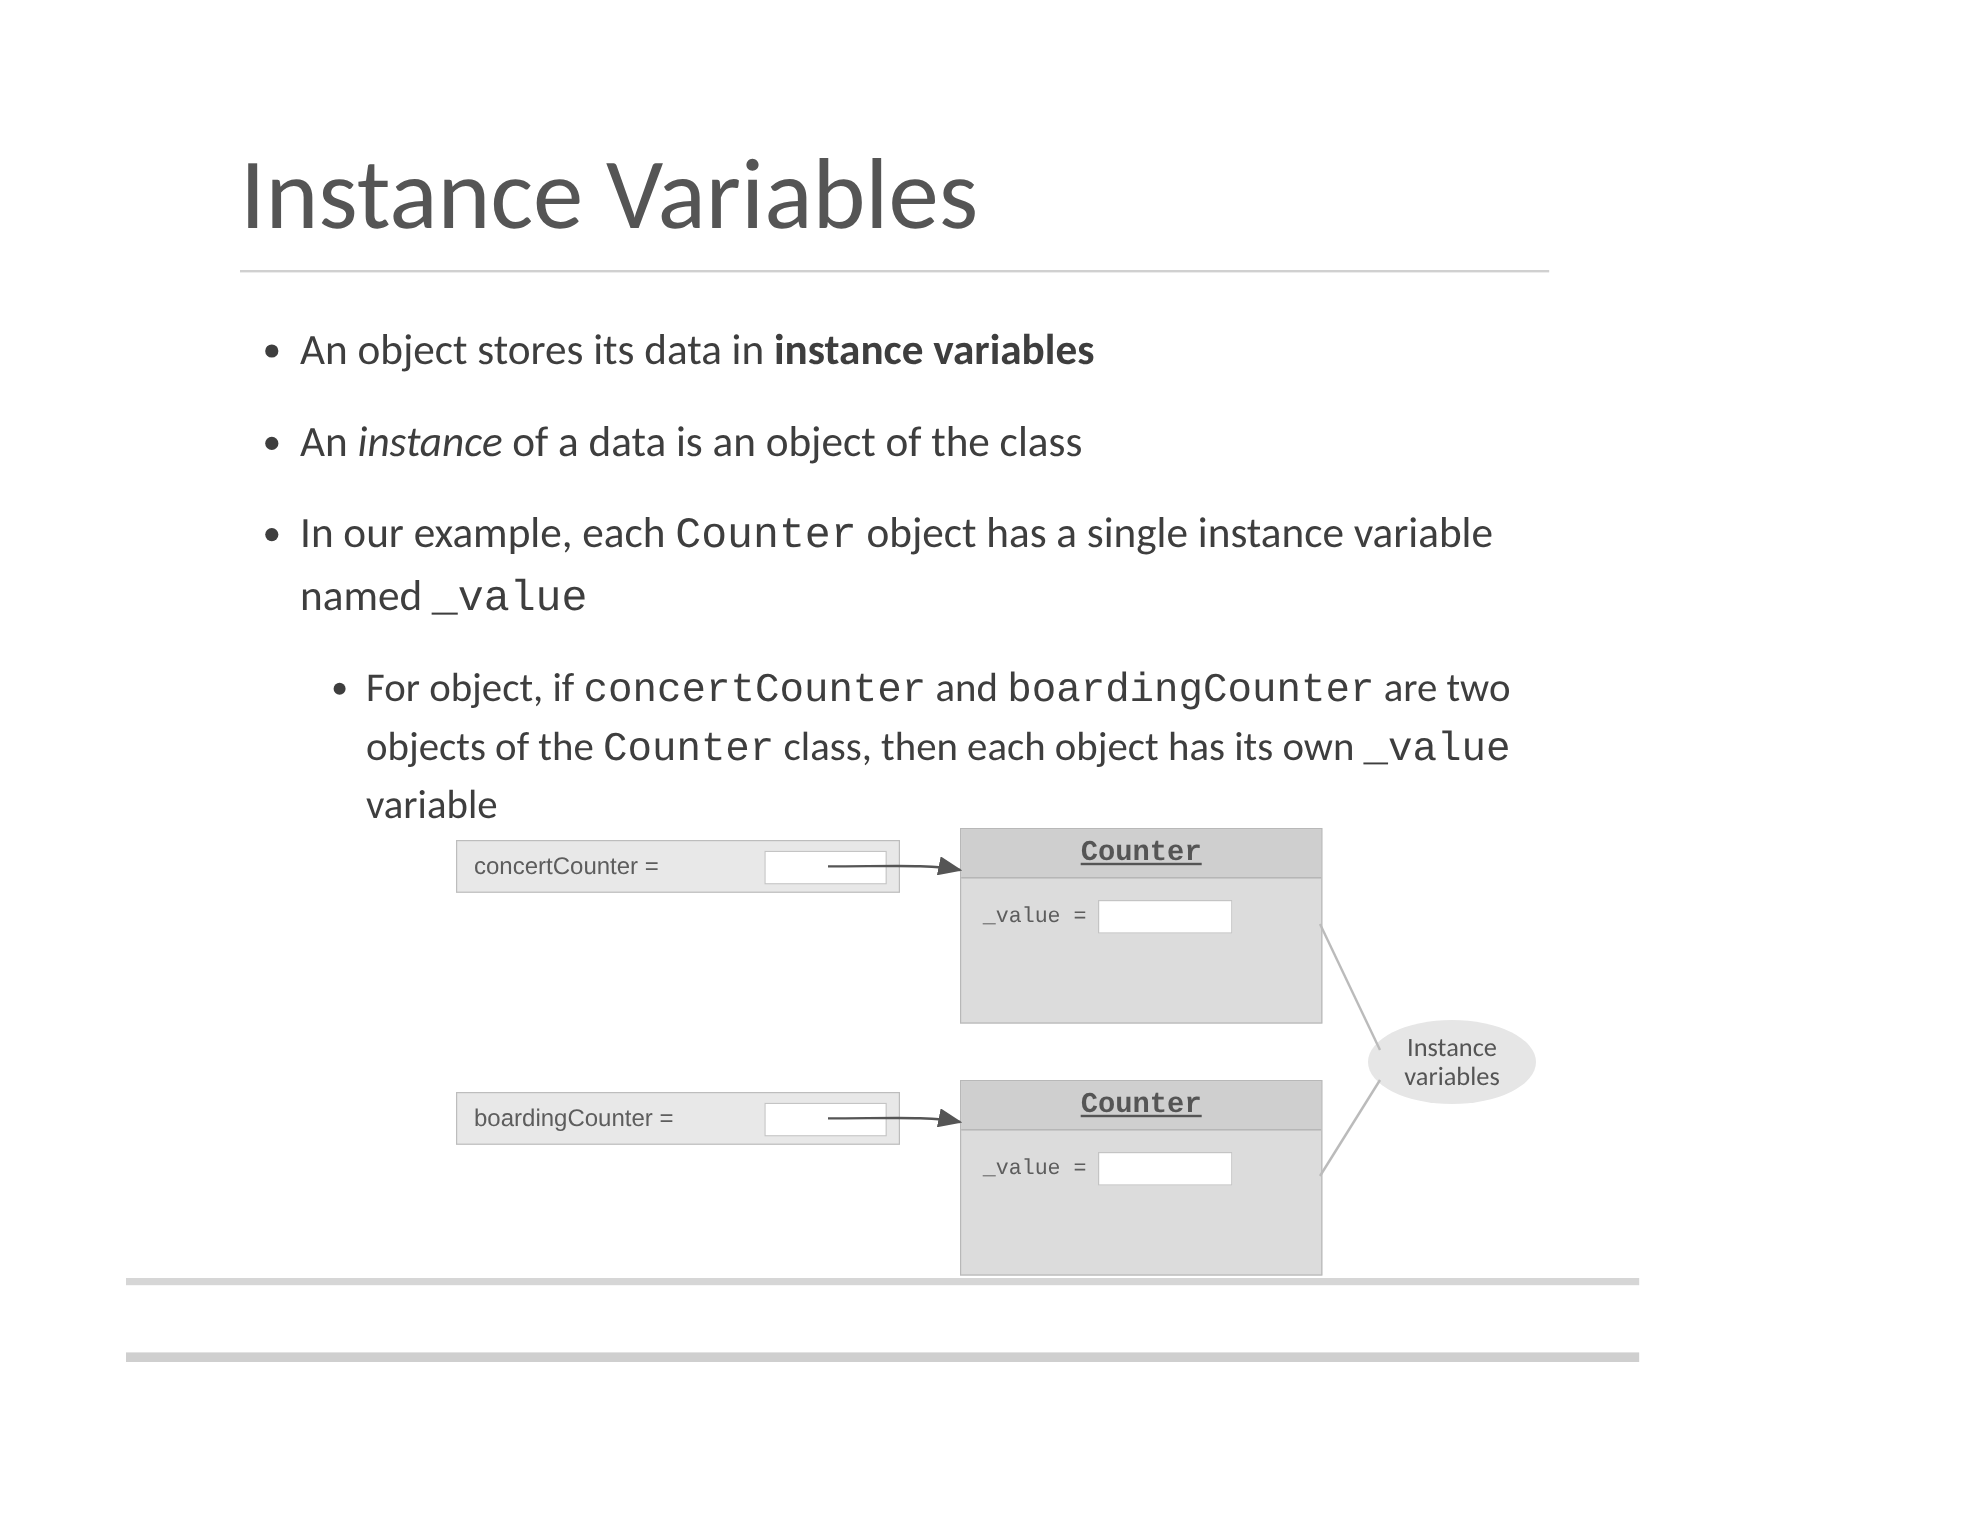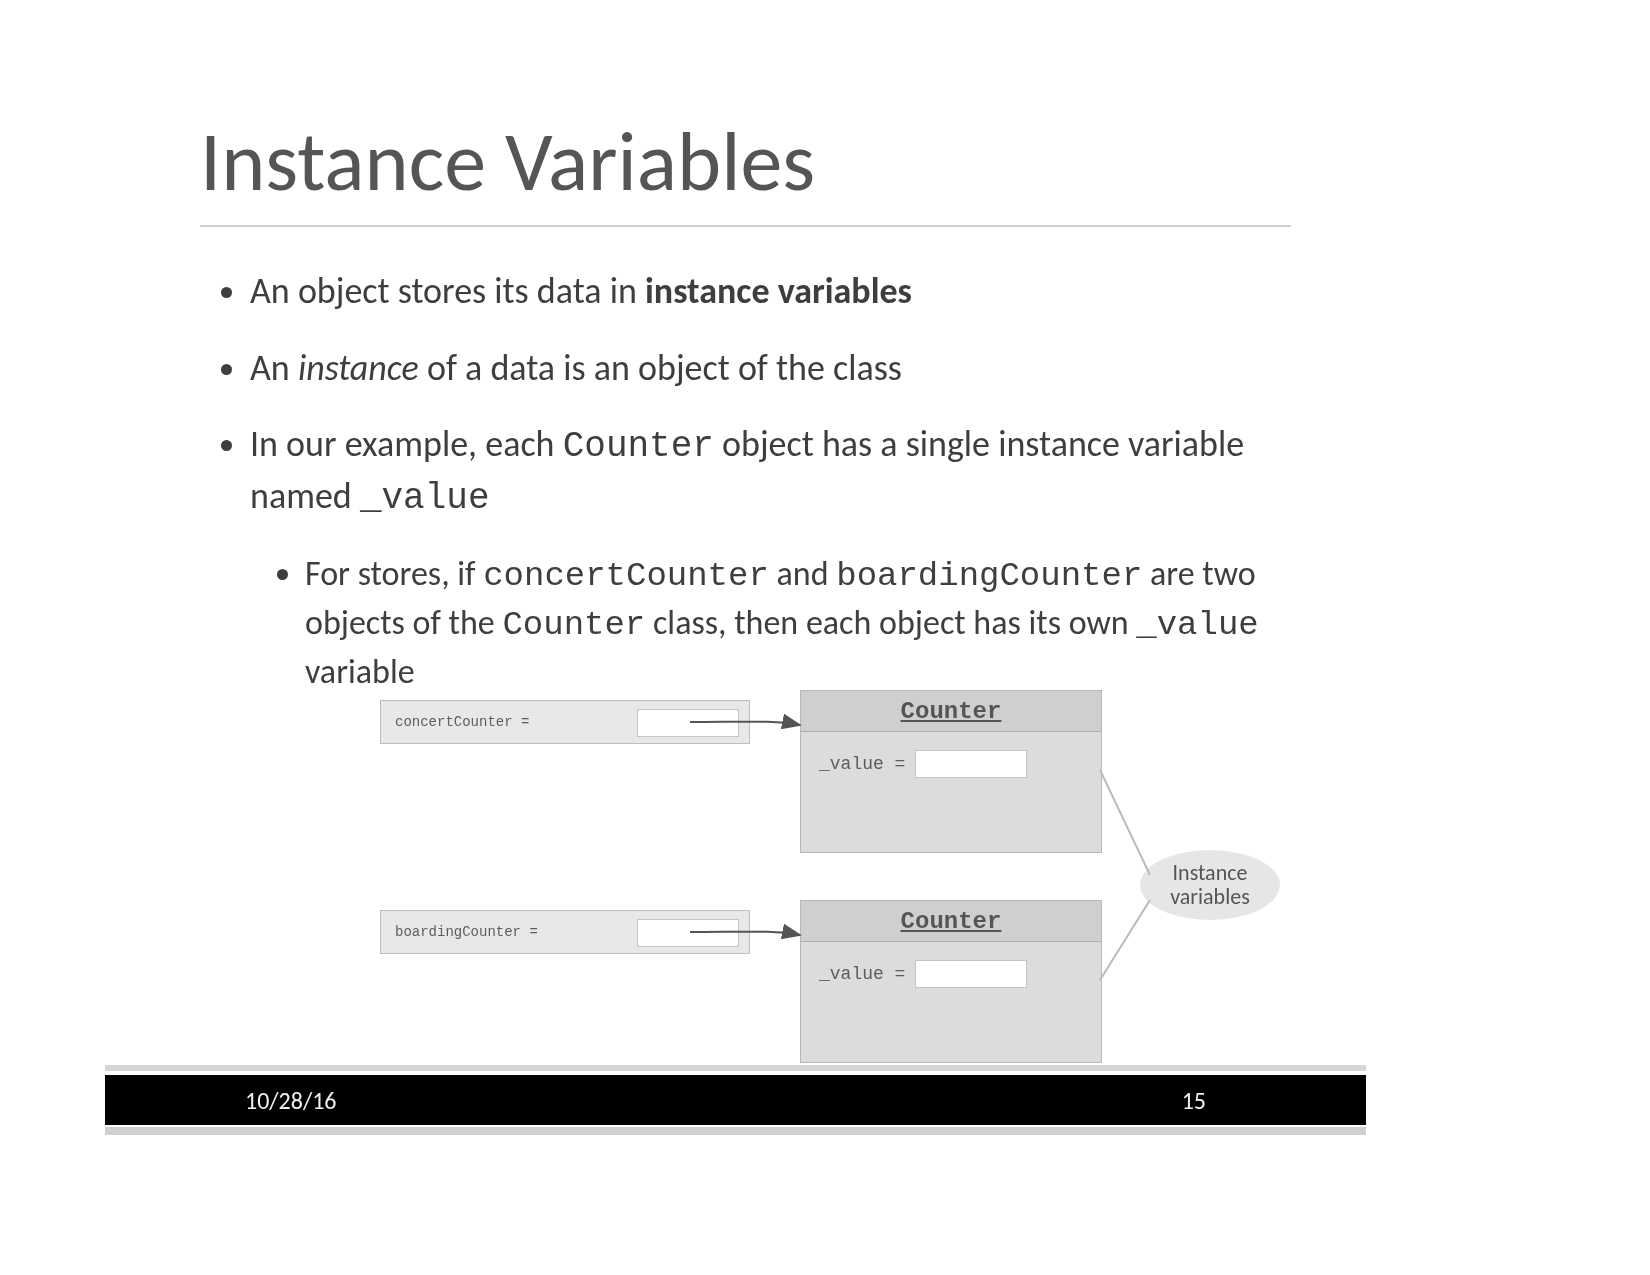"For stores, if" span { text: stores -> object }
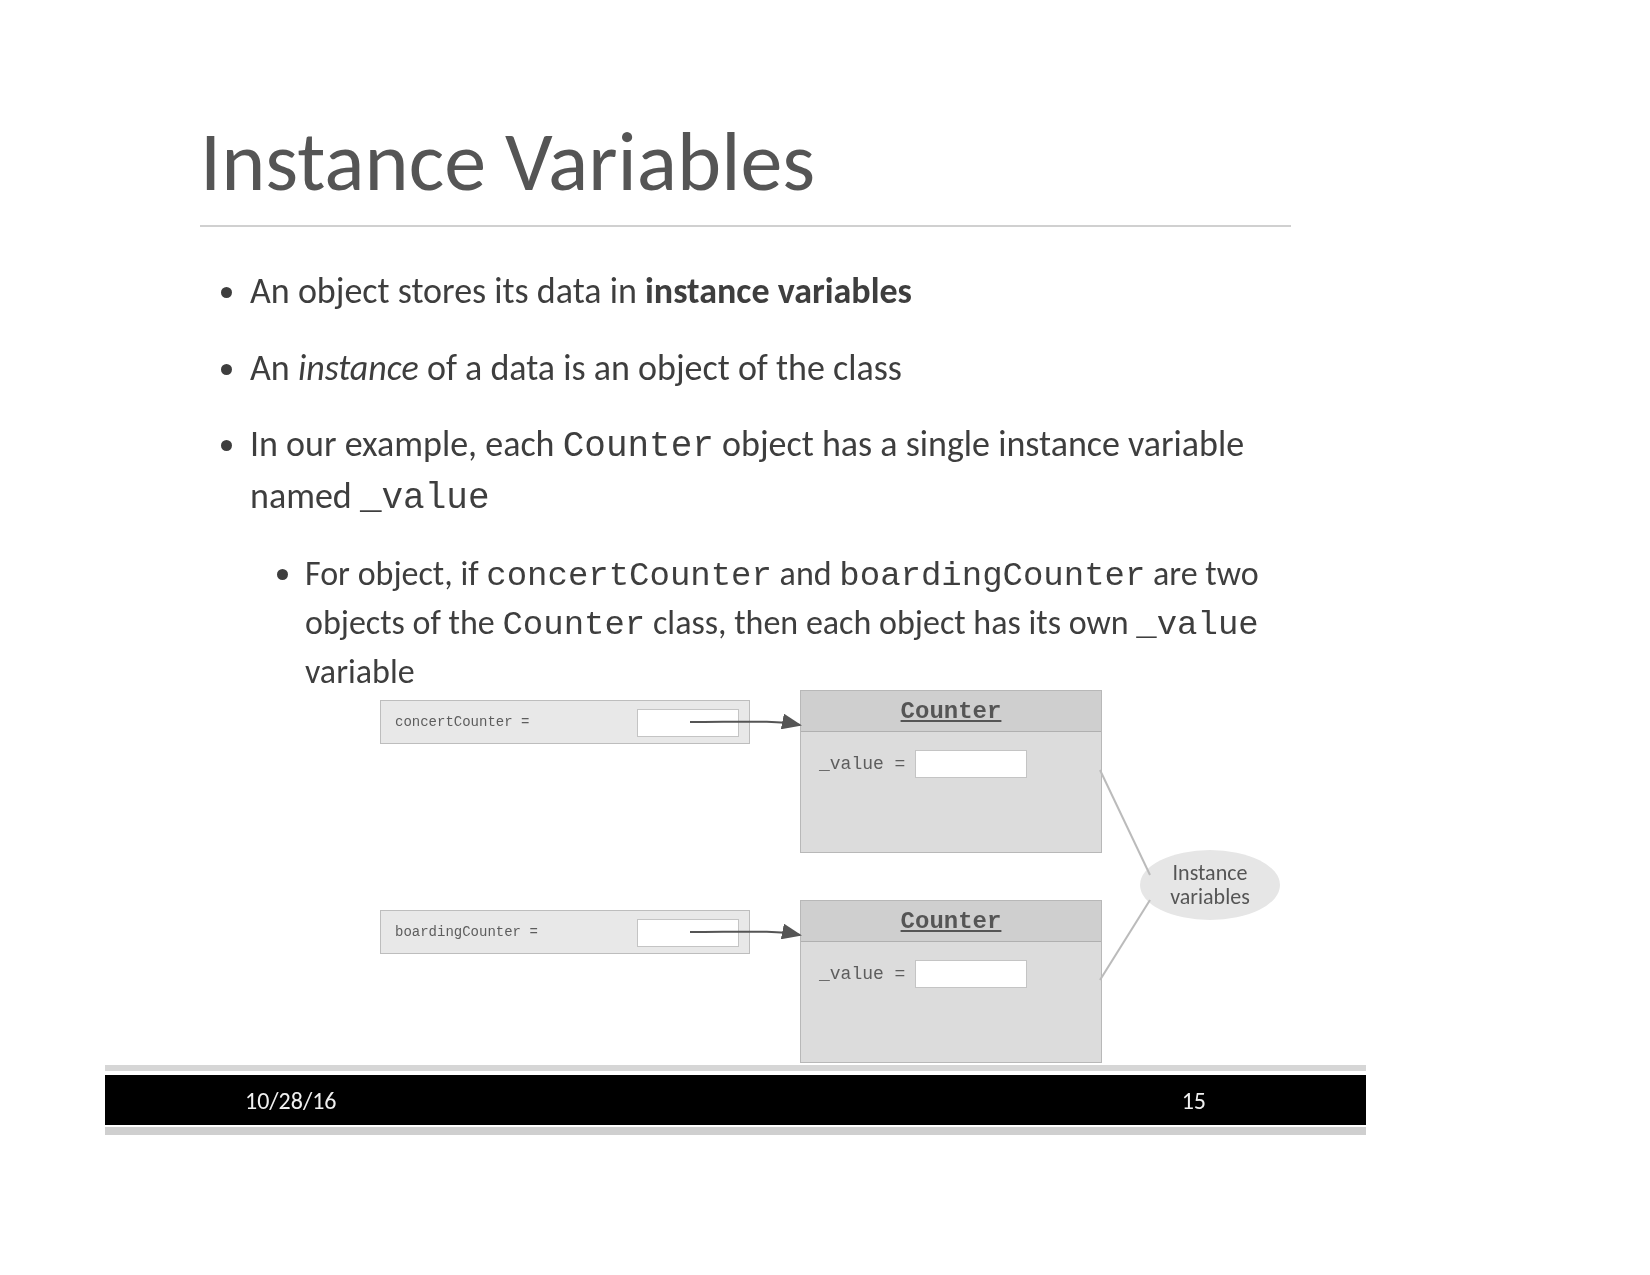"concertCounter =" .ref-box { font-family: Liberation Mono, monospace -> Liberation Sans, sans-serif; font-size: 14px -> 20px }
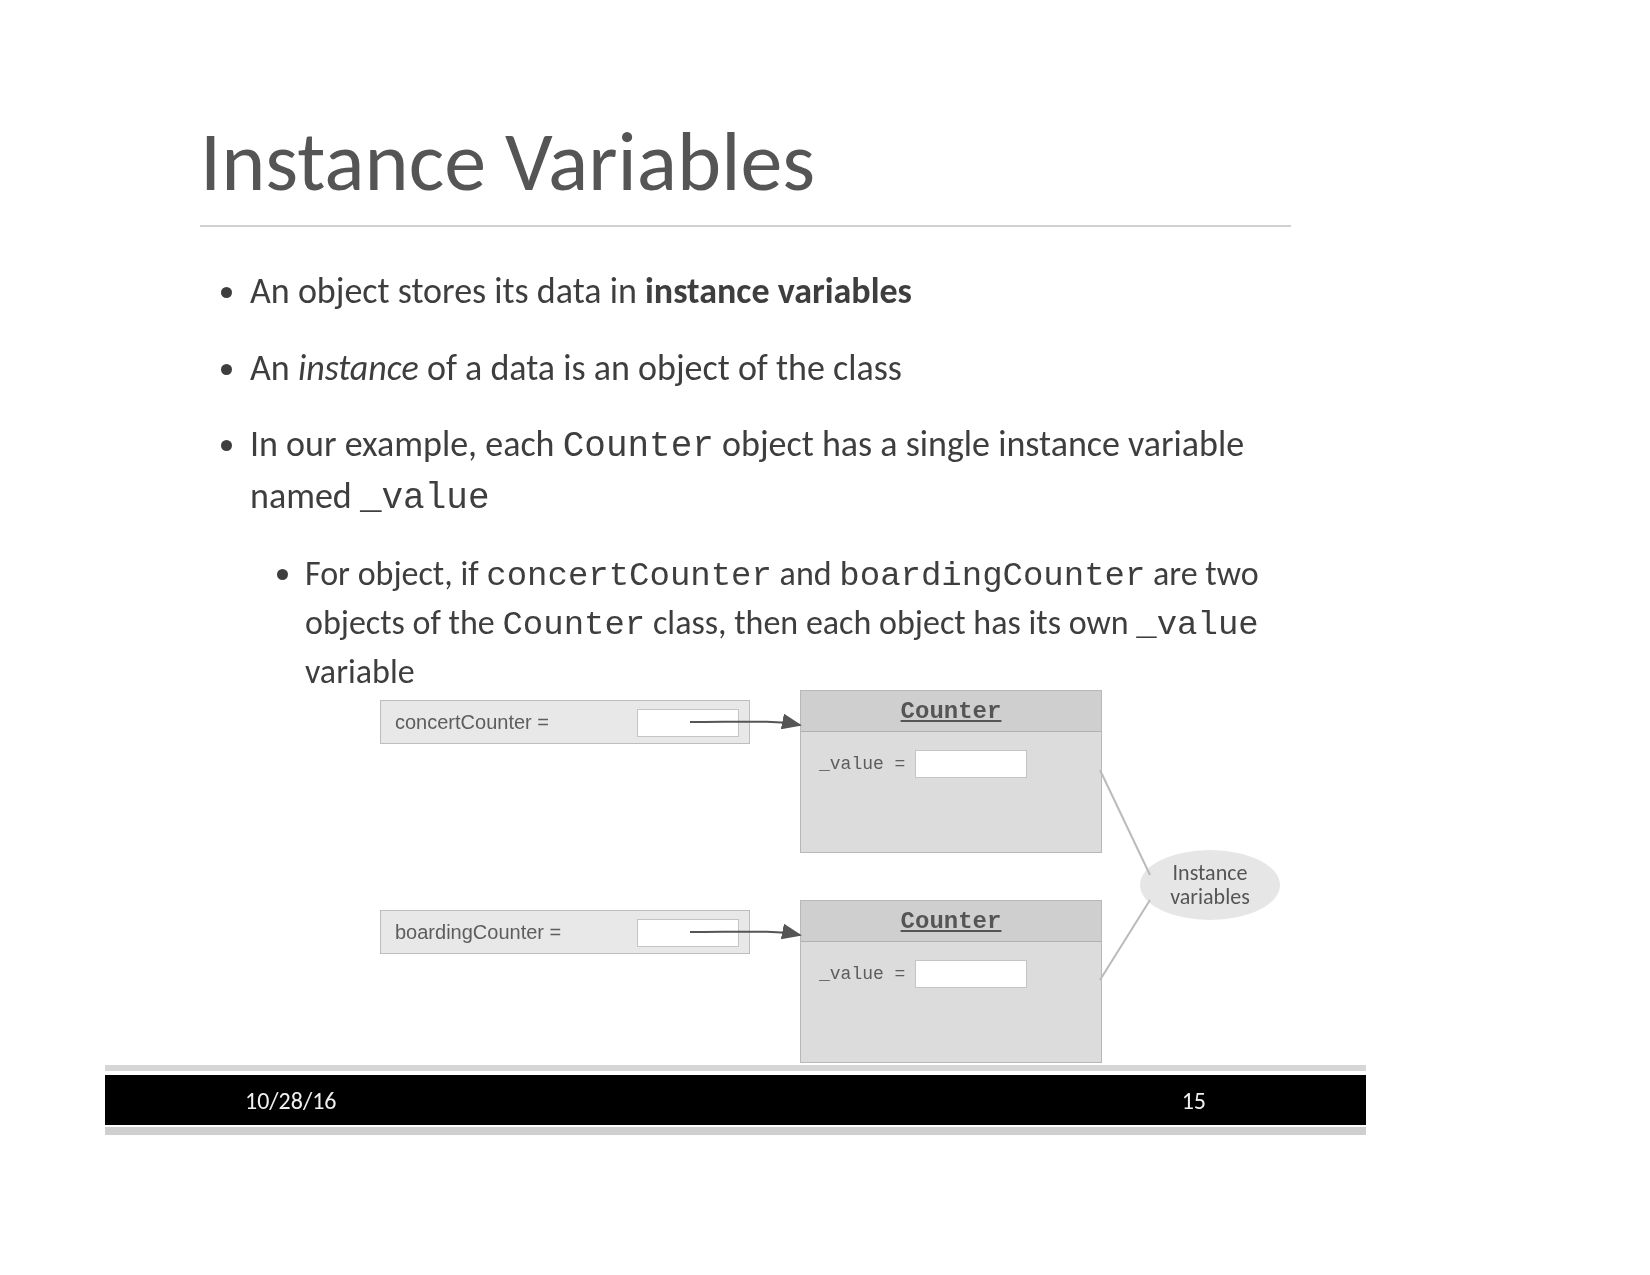"10/28/16" div.footer { html: <div> <div>10/28/16</div> <div>15</div> </div> -> none }
